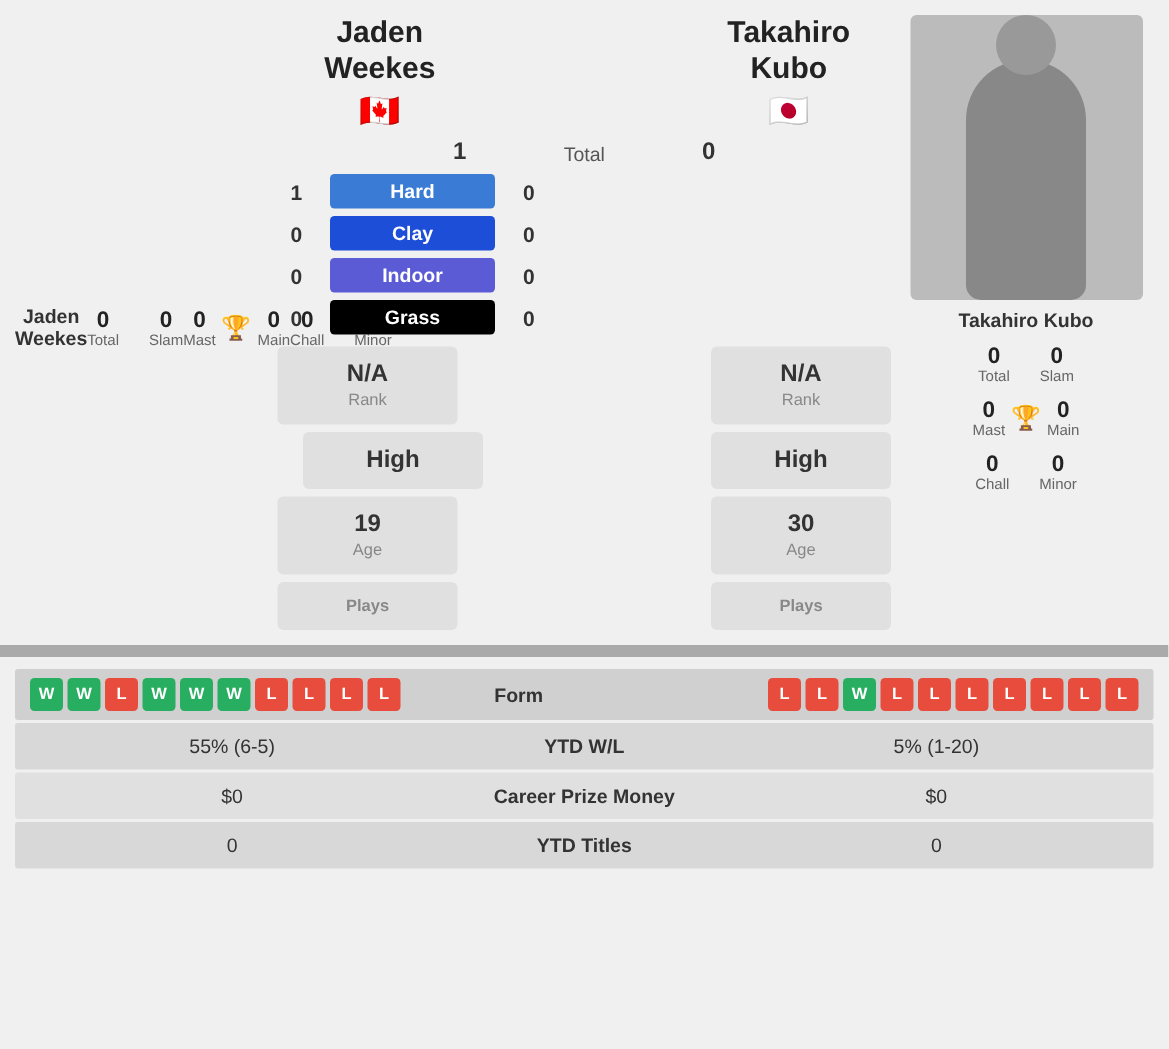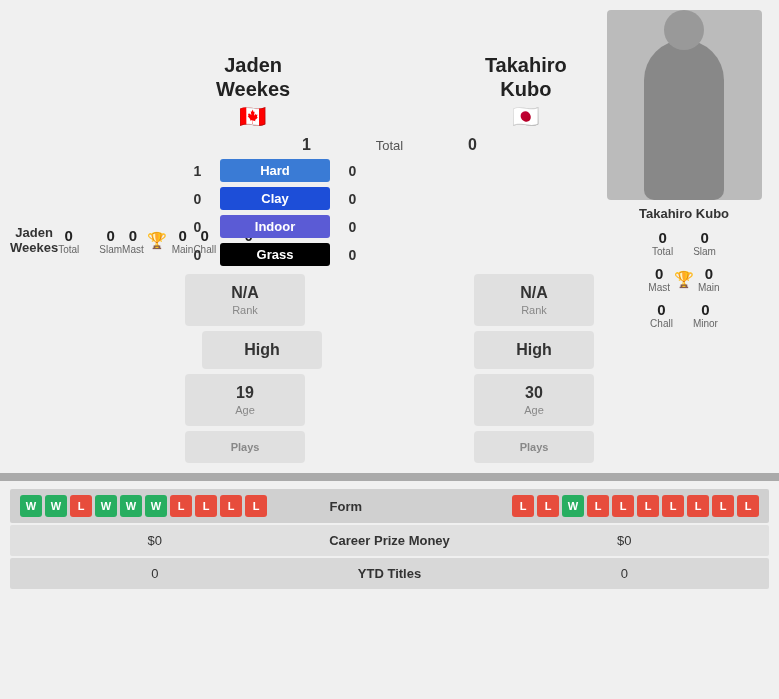"Jaden" div { margin-top: 43px -> none }
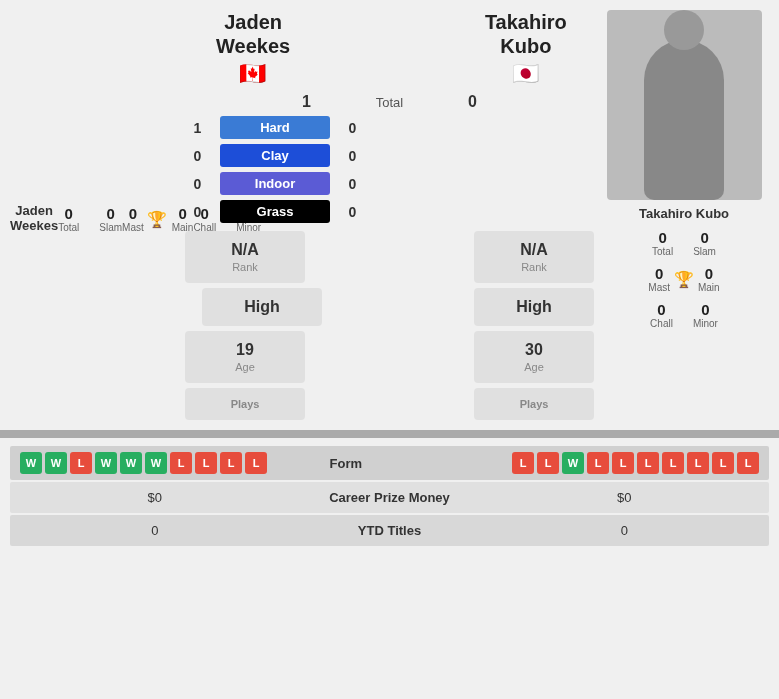"55% (6-5)" div.stat-comparison-row { html: none -> <div> <div>55% (6-5)</div> <div>YTD W/L</div> <div>5% (1-20)</div> </div> }
